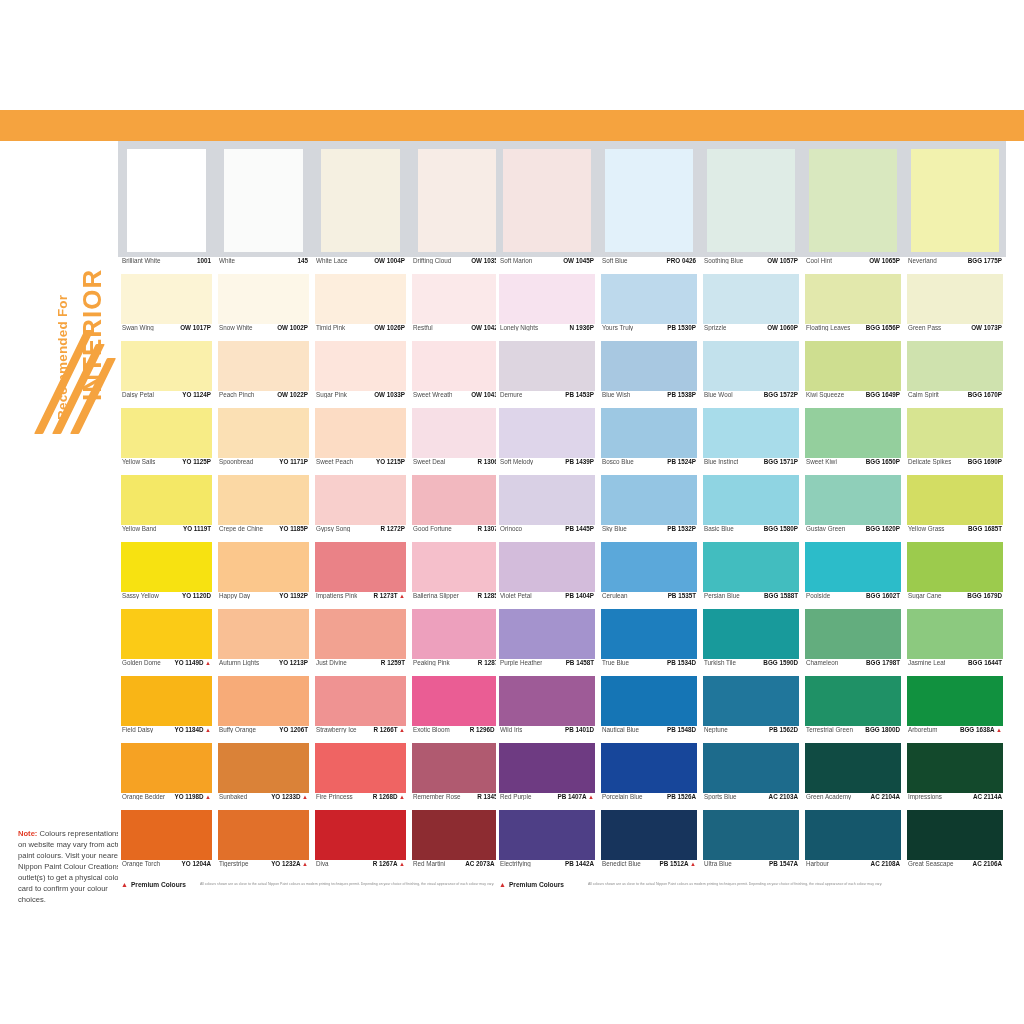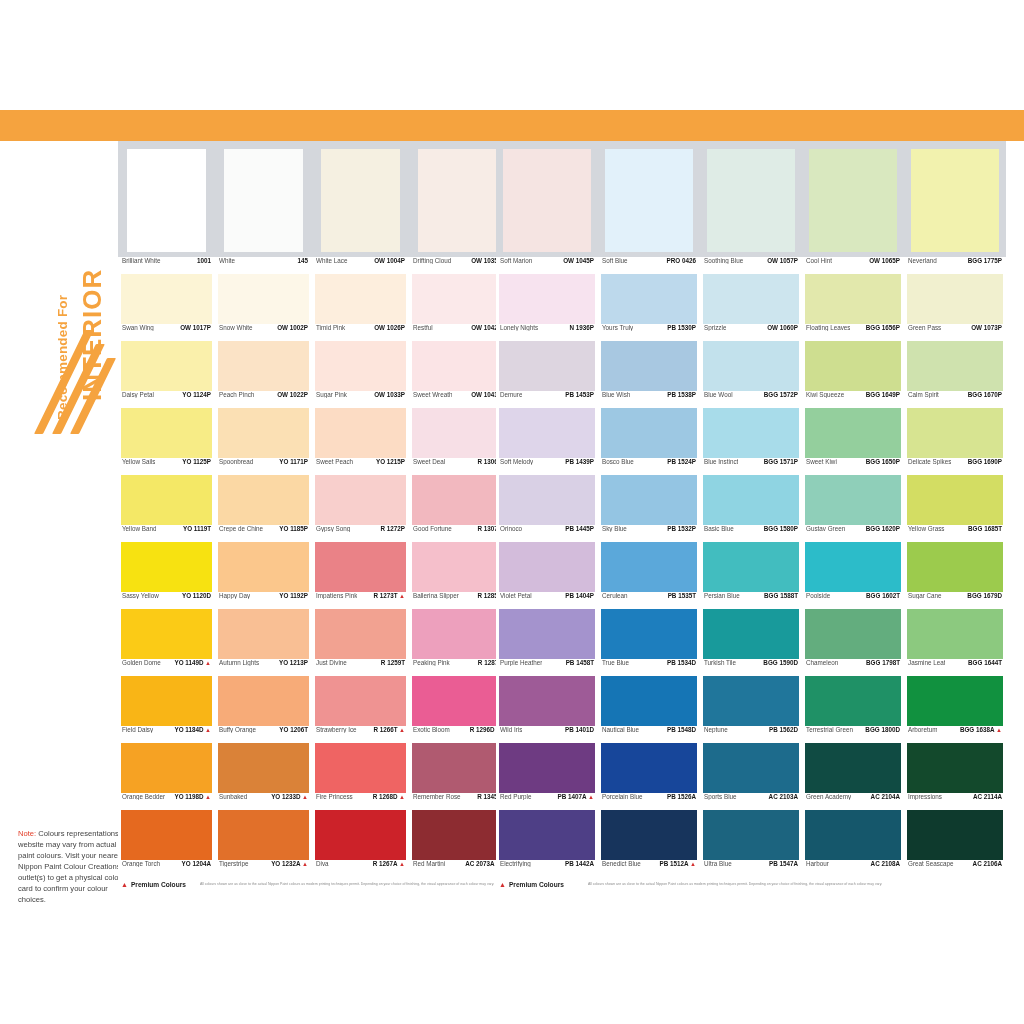"Note:" .note b { font-weight: normal -> bold }
